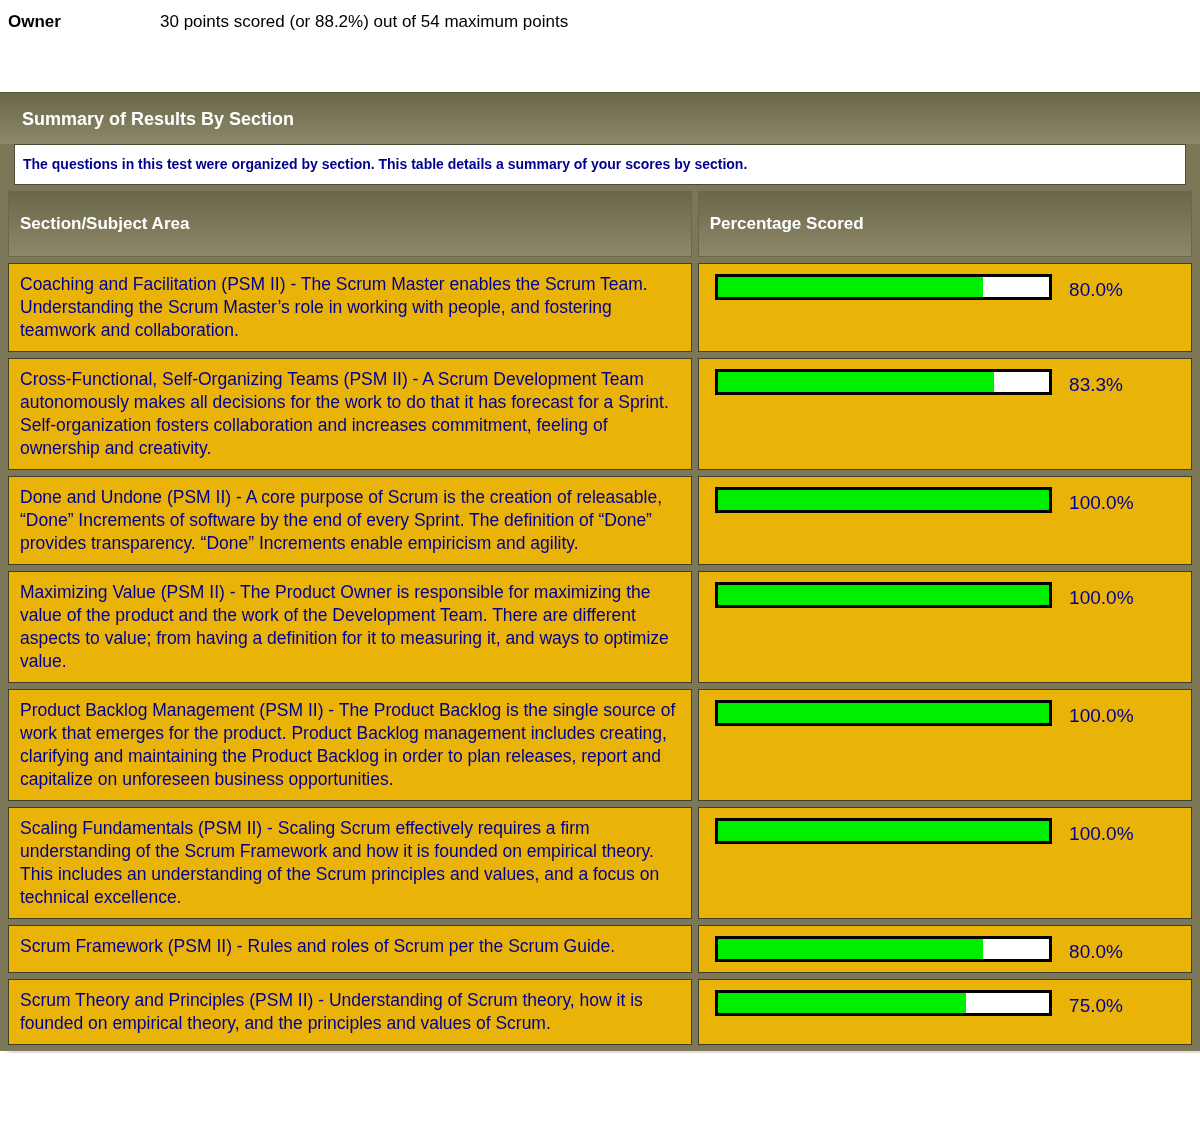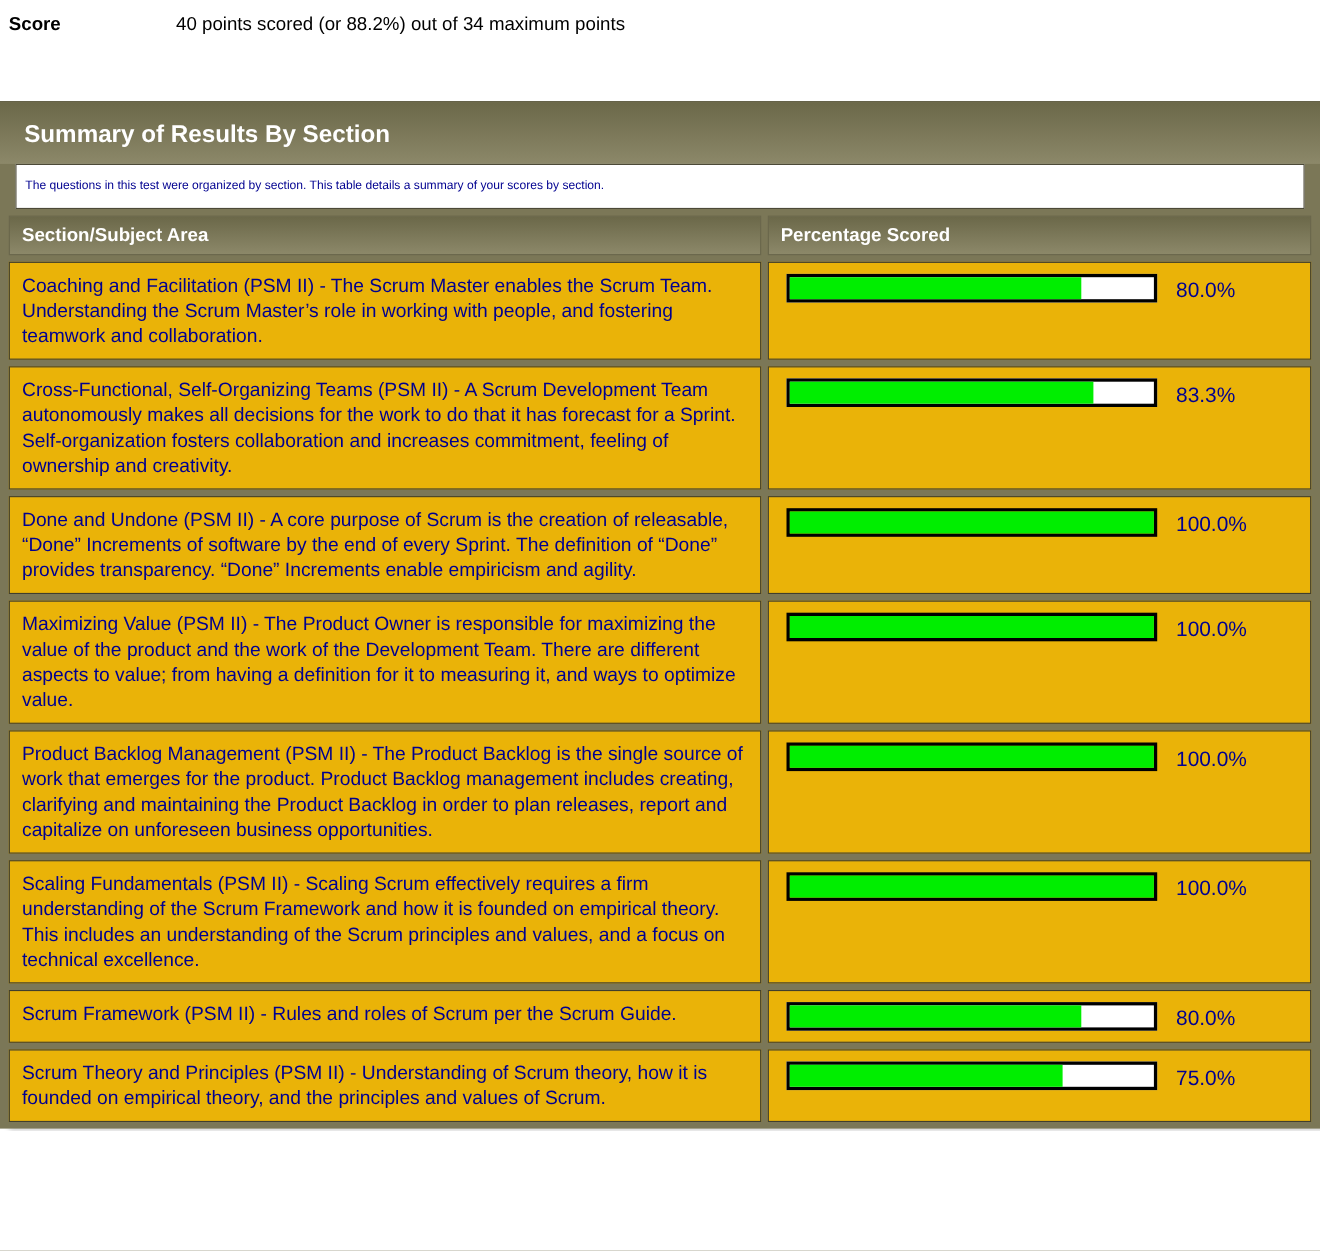"Score" div.score-label { text: Score -> Owner }
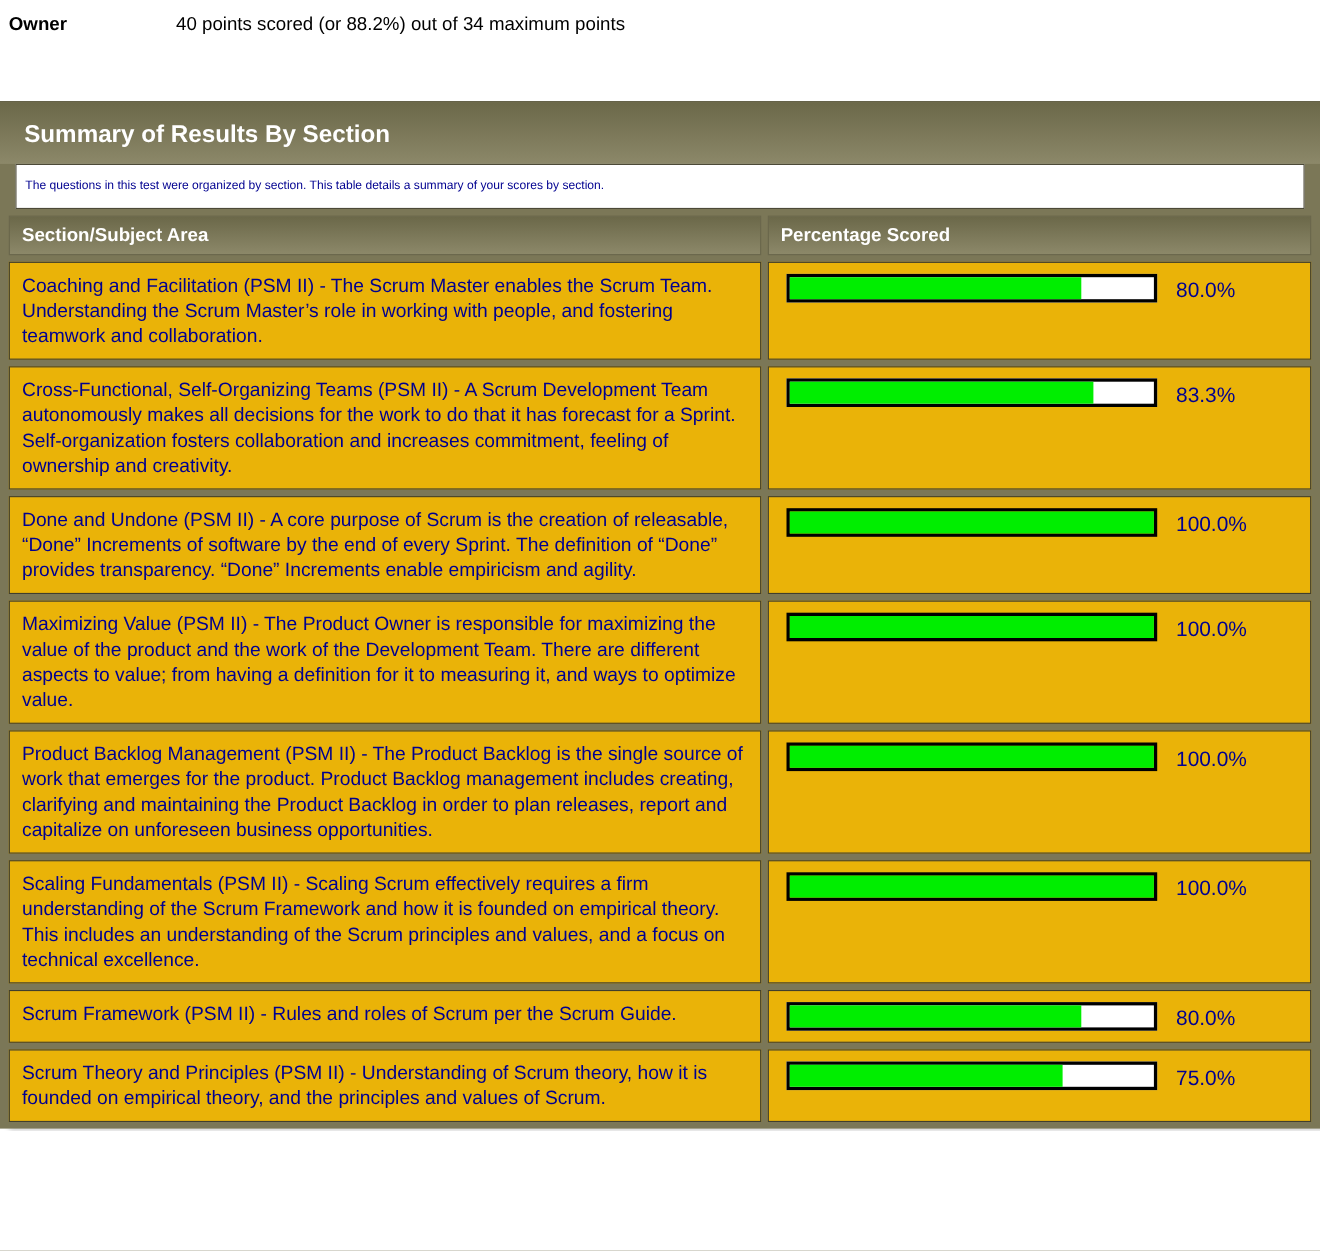"40 points scored (or 88.2%)" div { text: 40 points scored (or 88.2%) out of 34 -> 30 points scored (or 88.2%) out of 54 }
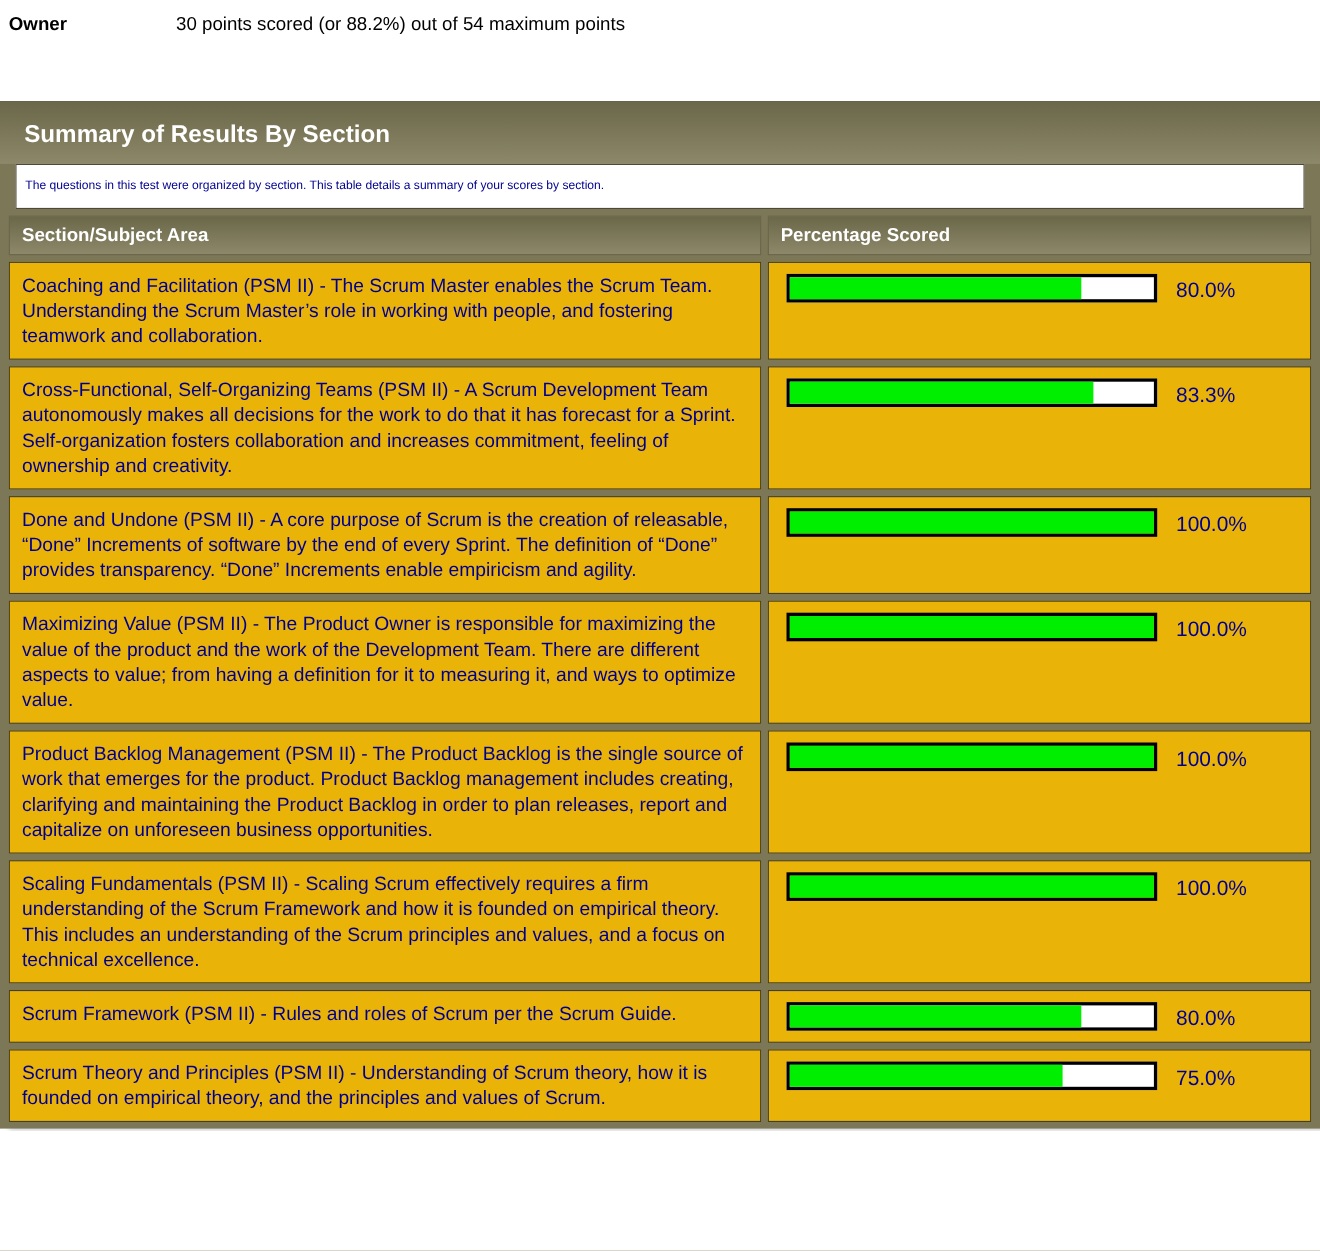"Summary of Results By Section" .report-title { font-size: 22px -> 18px }
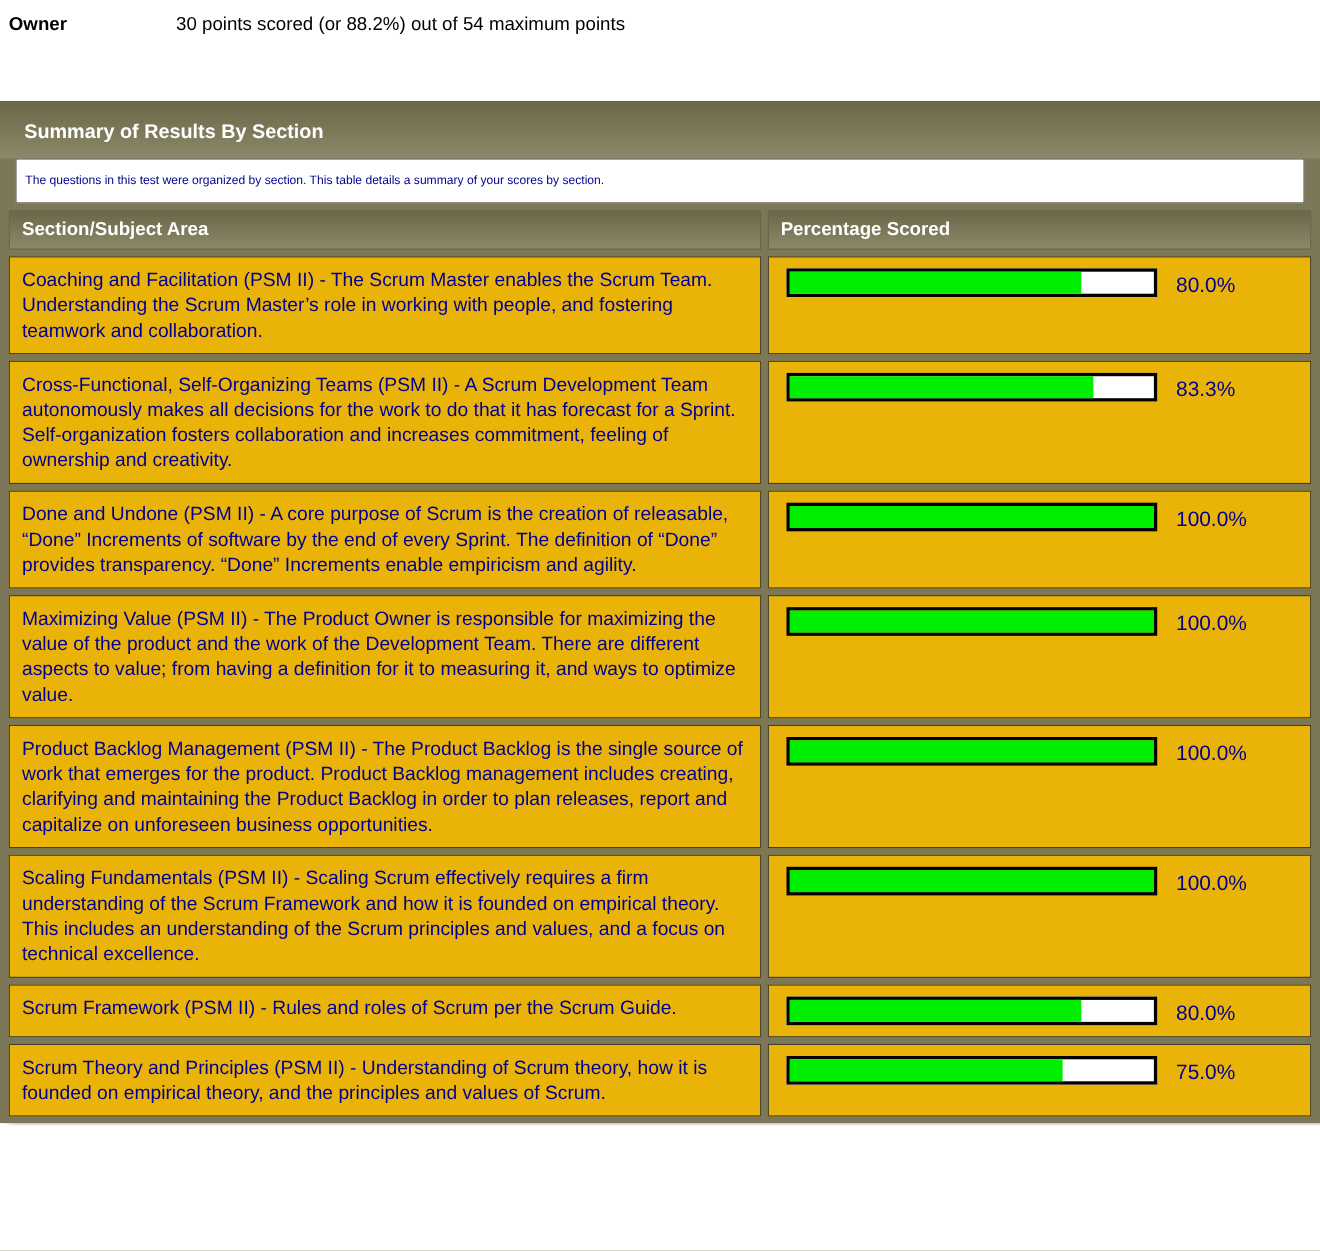"The questions in this test" .desc-row { font-size: 11px -> 14px; font-weight: none -> bold }
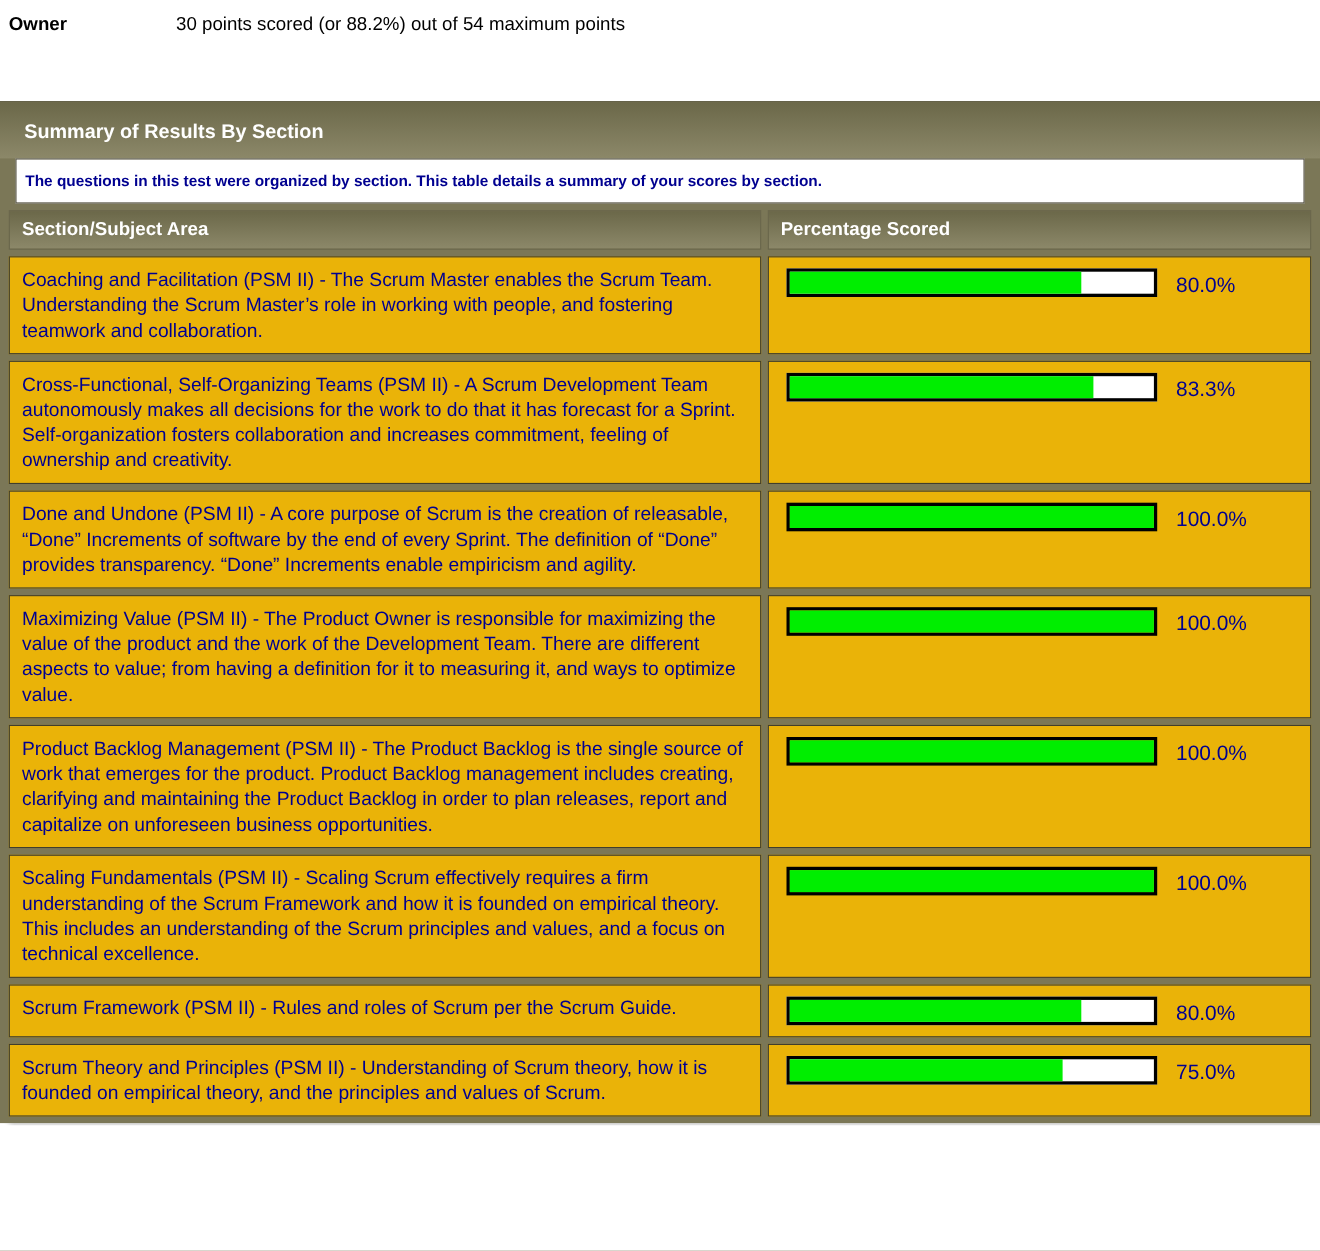"Section/Subject Area" .hcell { padding: 7px 11px -> 22px 11px }
